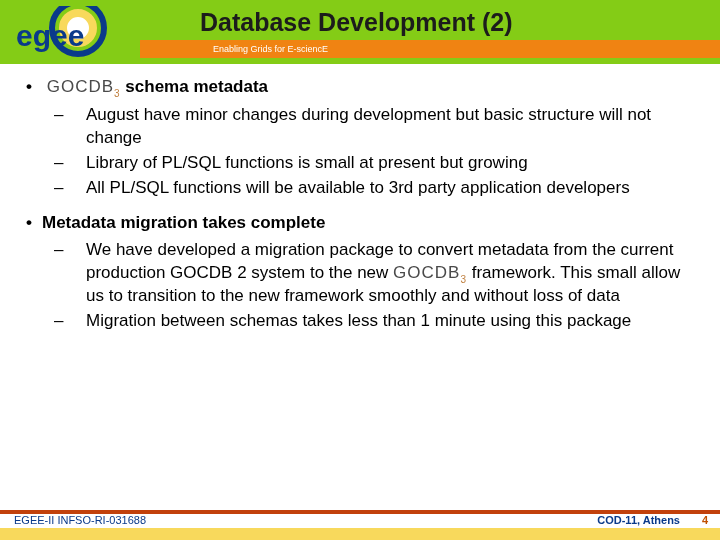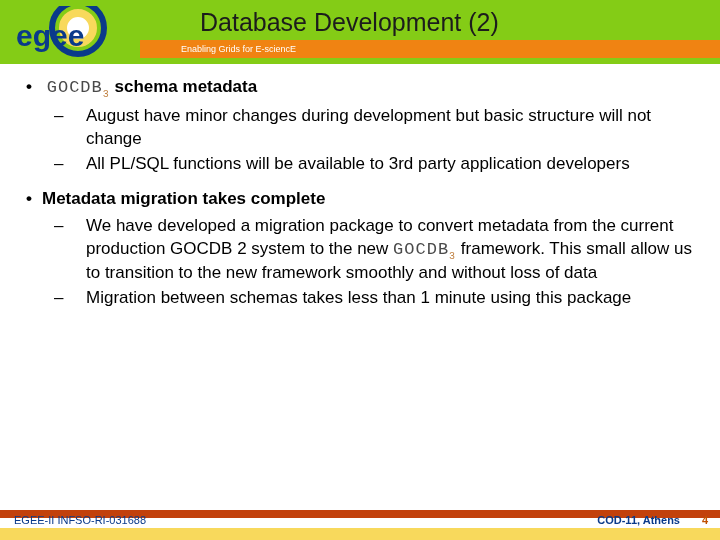"Database Development (2)" .title { font-weight: normal -> bold }
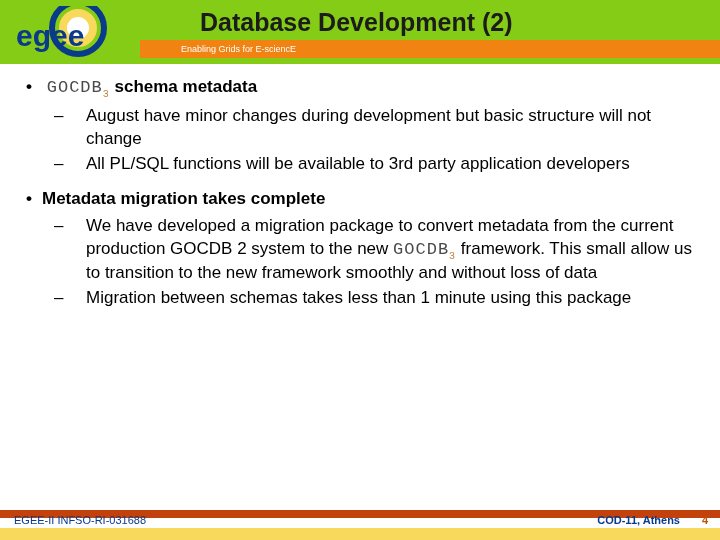"Enabling Grids for E-sciencE" .orange-bar-text { margin-left: none -> 32px }
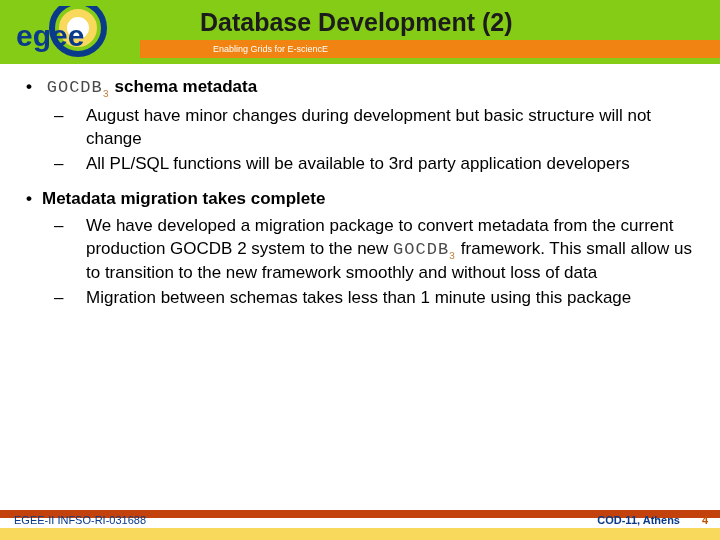"GOCDB3" .gocdb { font-family: Liberation Mono, monospace -> Liberation Sans, sans-serif }
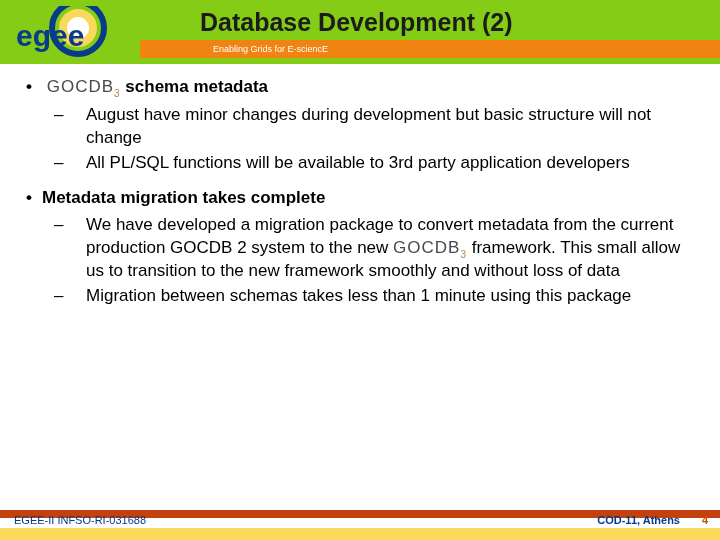"– Library of PL/SQL functions" div.sub { html: none -> <div><span>–</span><span>Library of PL/SQL functions is small at present but growing</span></div> }
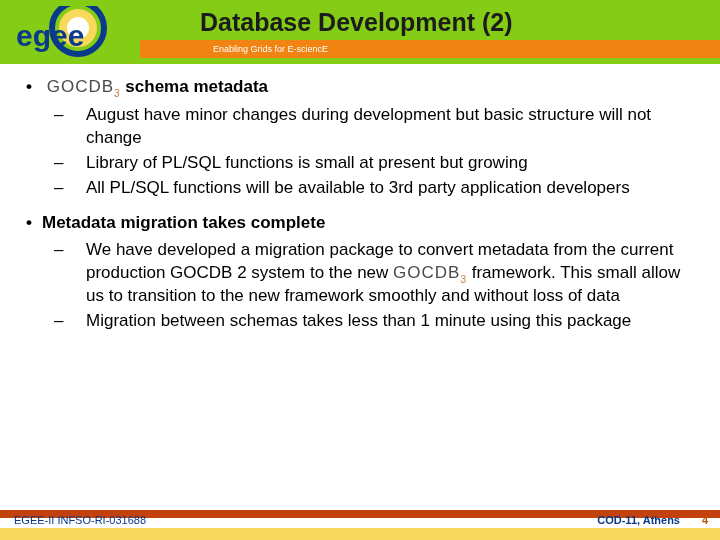"EGEE-II INFSO-RI-031688" .footer { border-top: 8px solid #c2410c -> 4px solid #c2410c }
